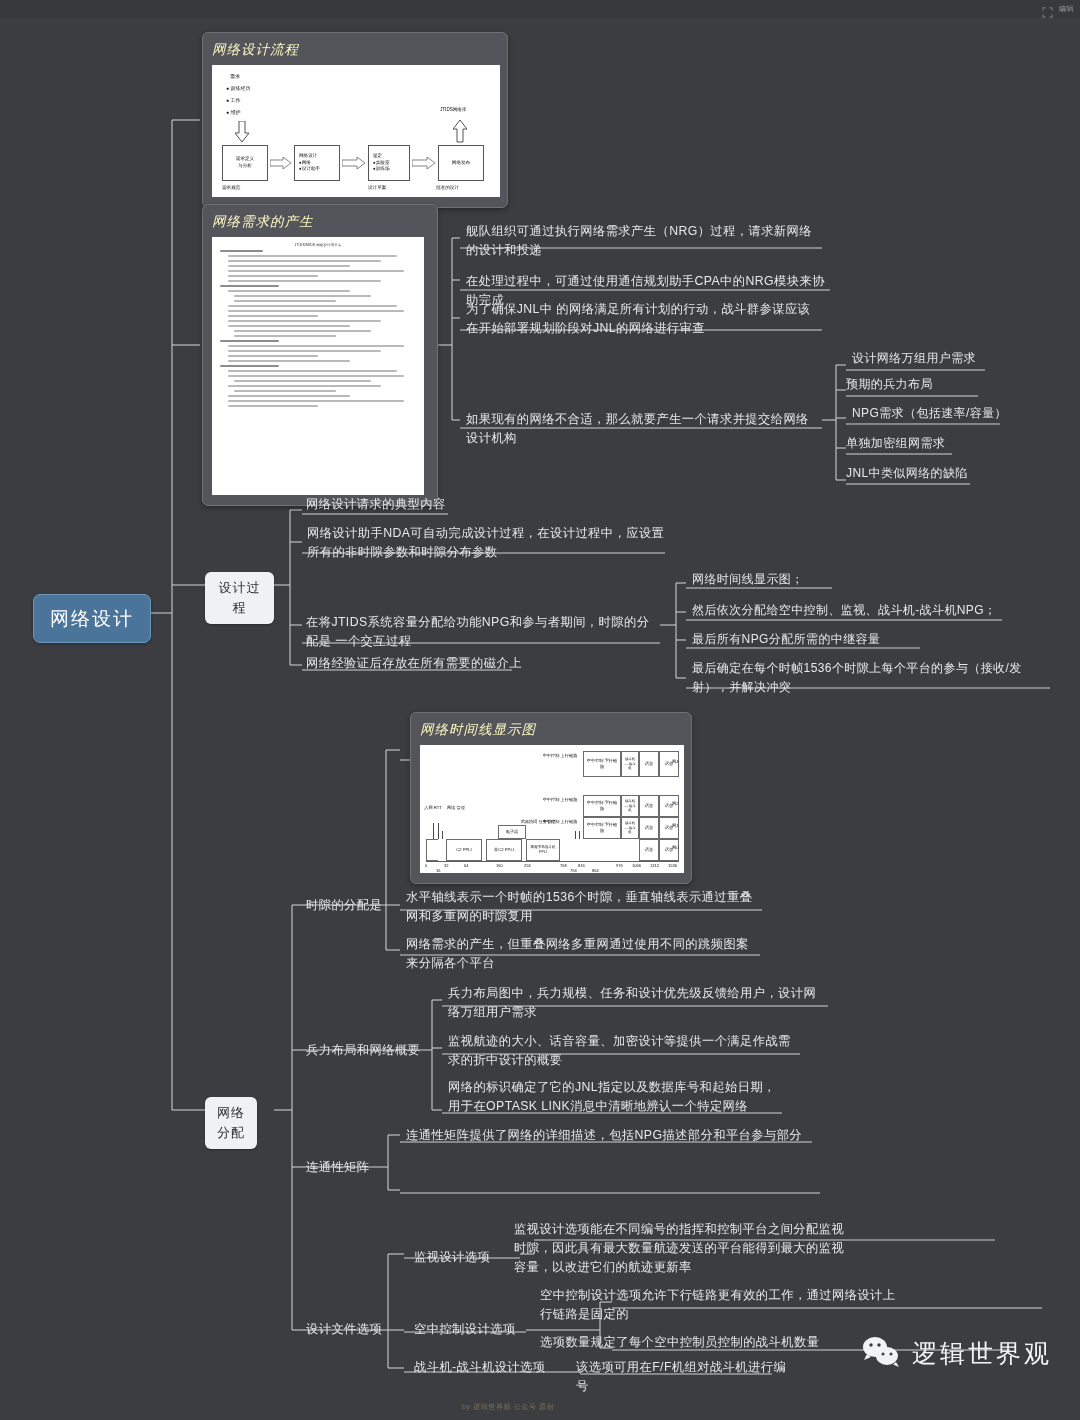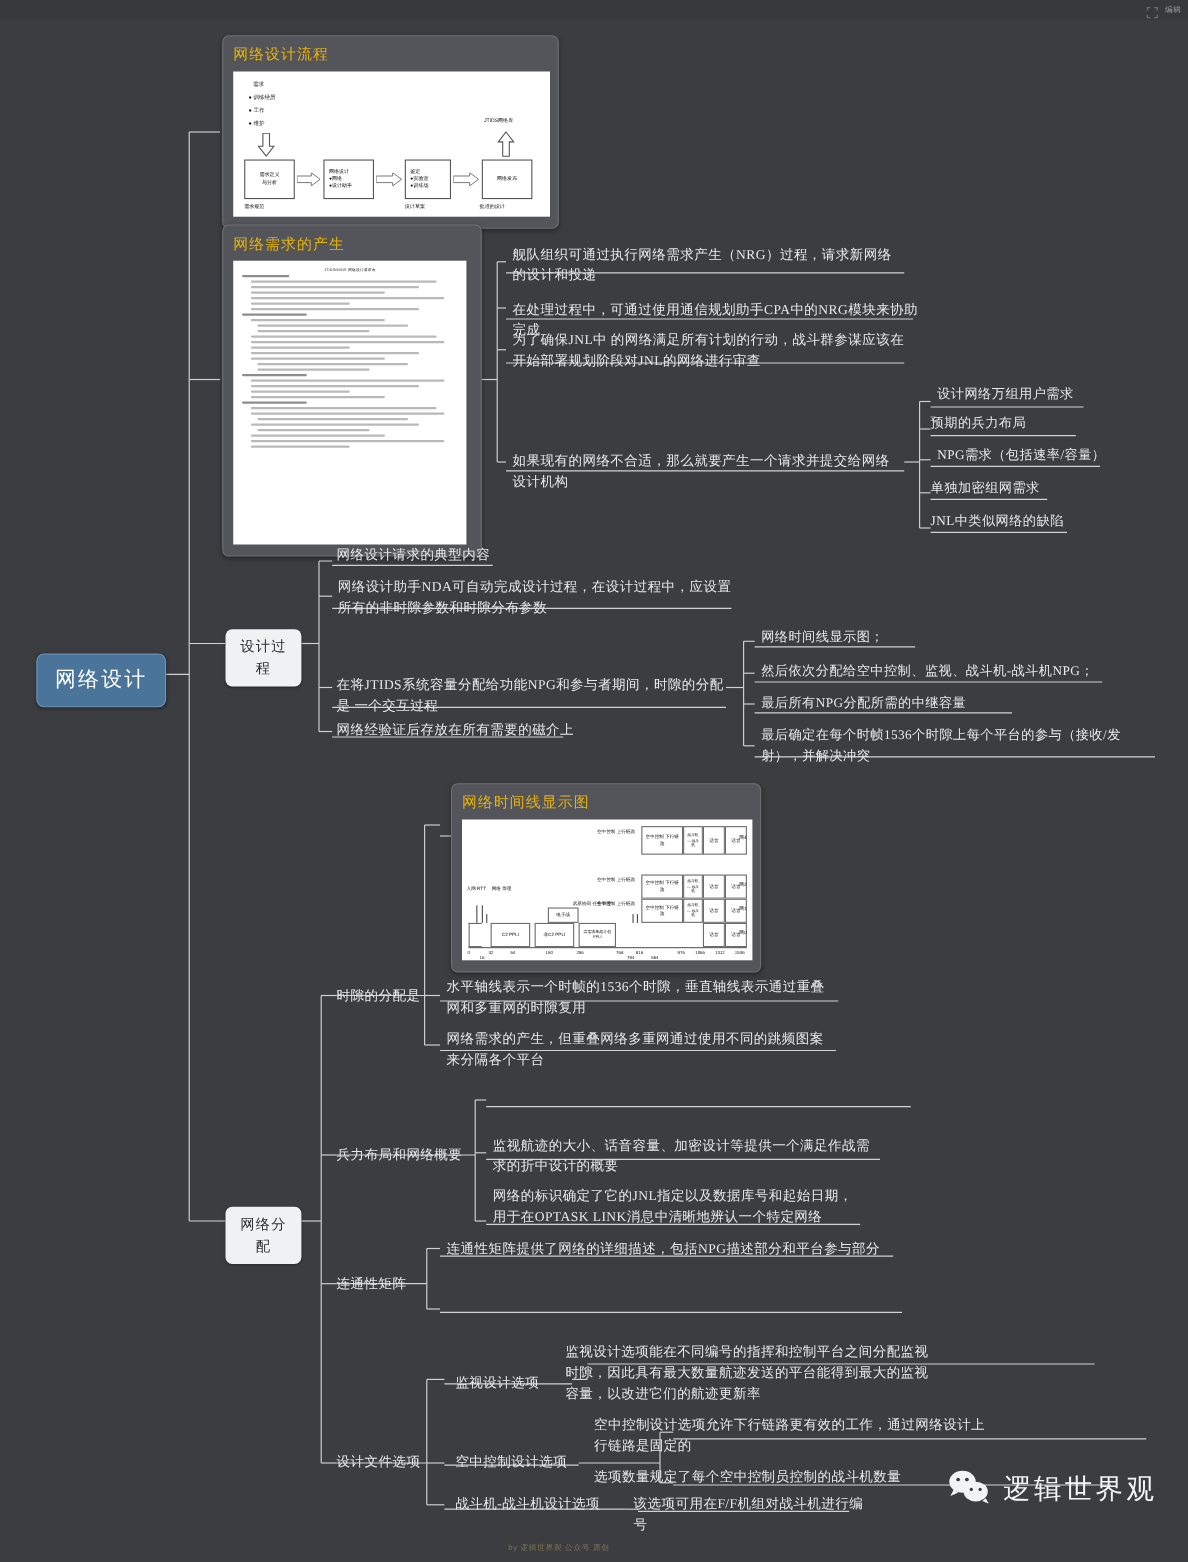"网络设计流程" .imgcard .cap { color: #eab308 -> #fef9c3; font-style: none -> italic }
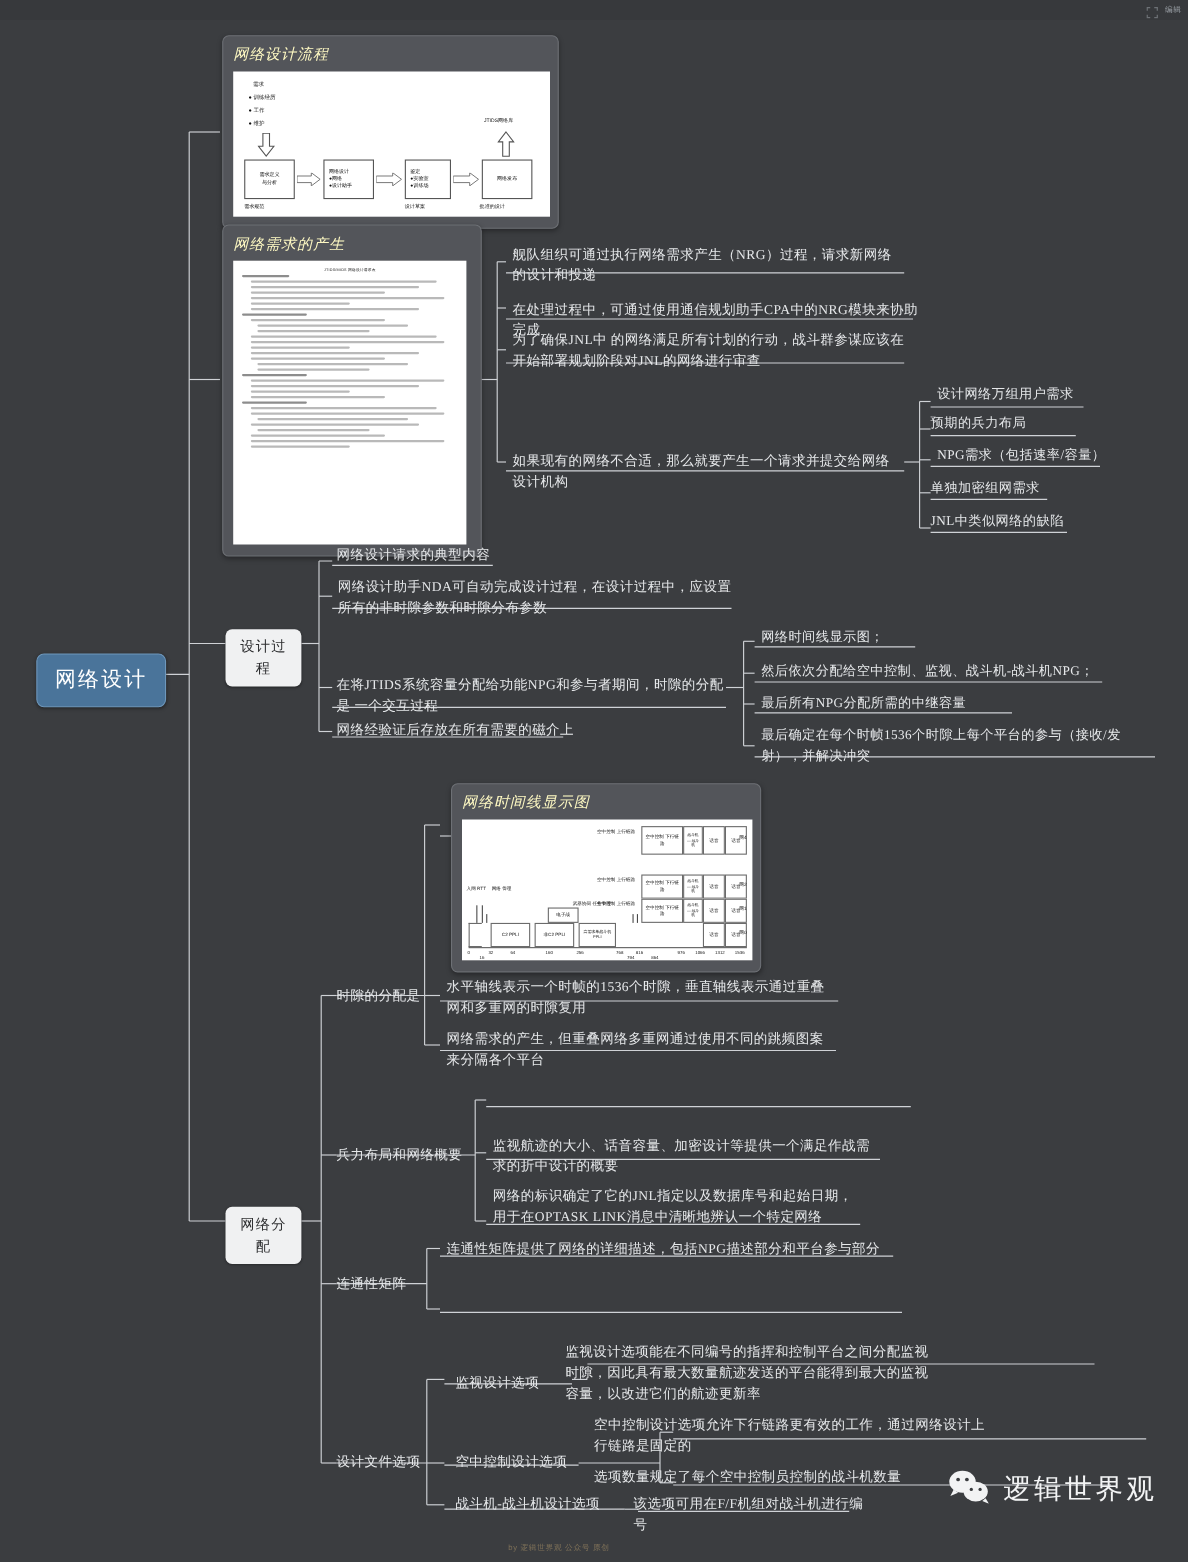"舰队组织可通过执行网络需求产生（NRG）过程，请求新网络的设计和投递" .node { font-family: Liberation Serif, serif -> none }
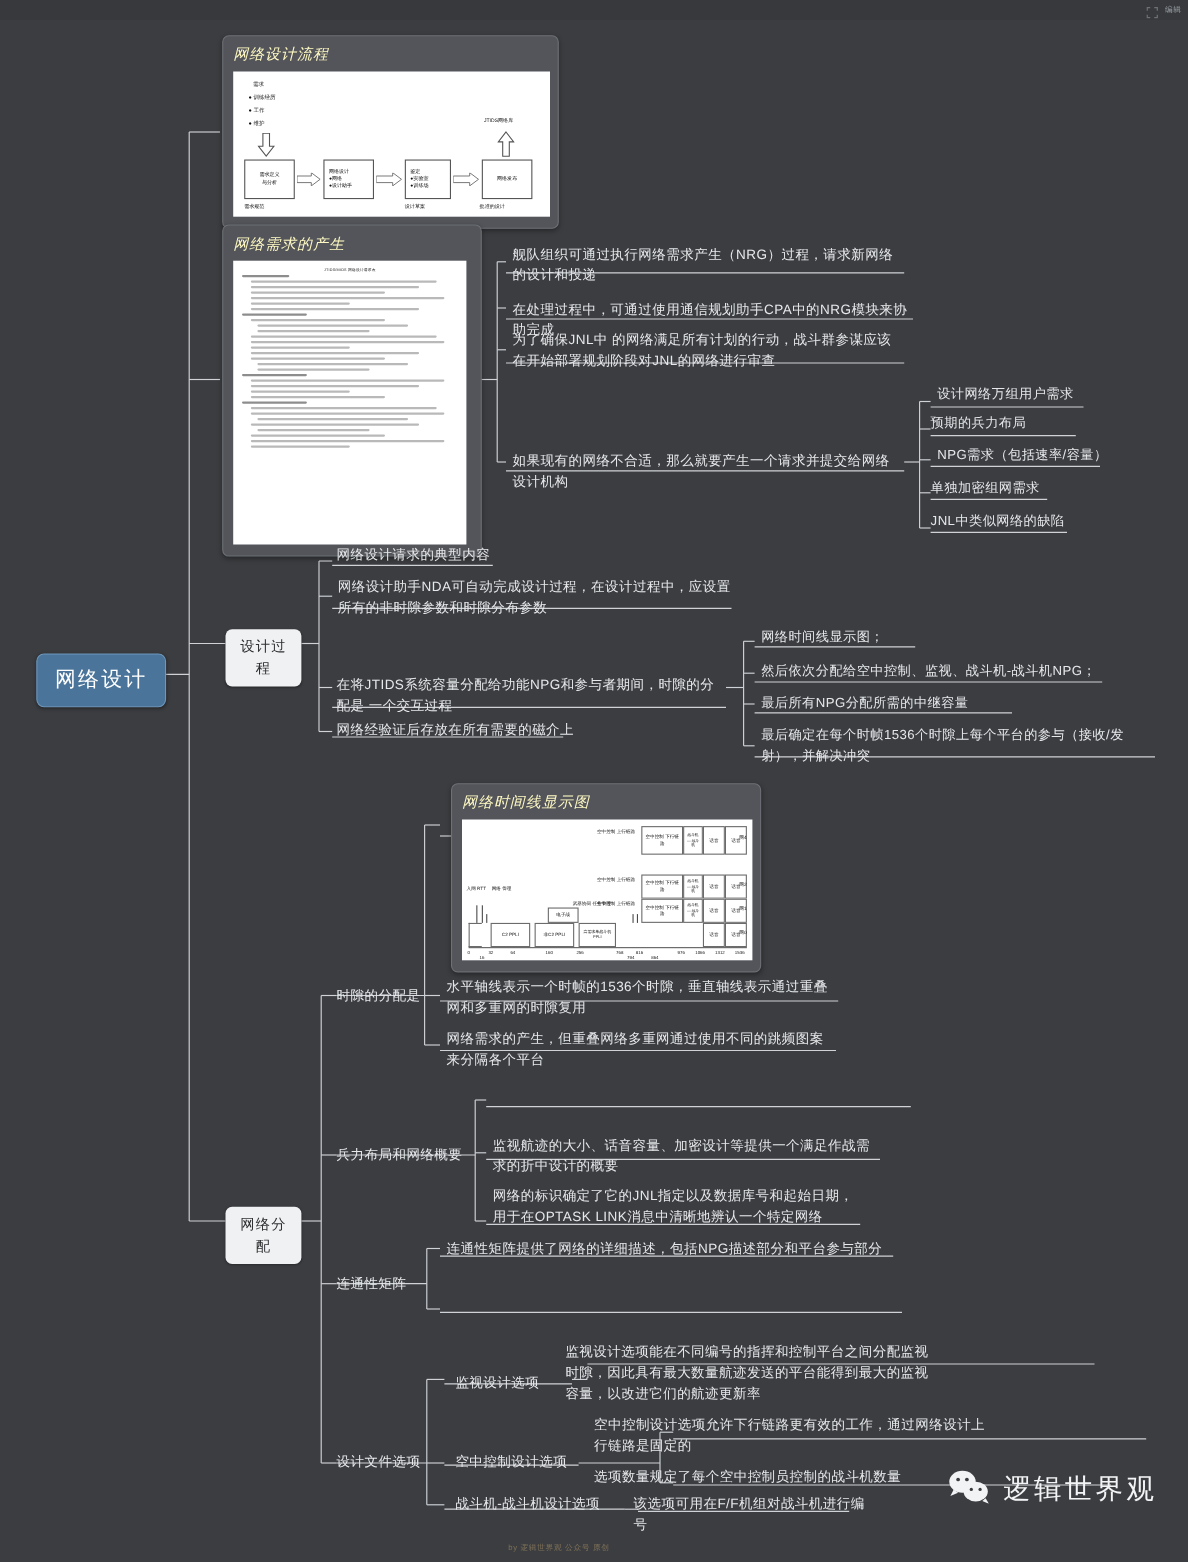"兵力布局图中，兵力规模、任务和设计优先级反馈给用户，设计网络万组用户需求" div.node { html: none -> <div>兵力布局图中，兵力规模、任务和设计优先级反馈给用户，设计网络万组用户需求</div> }
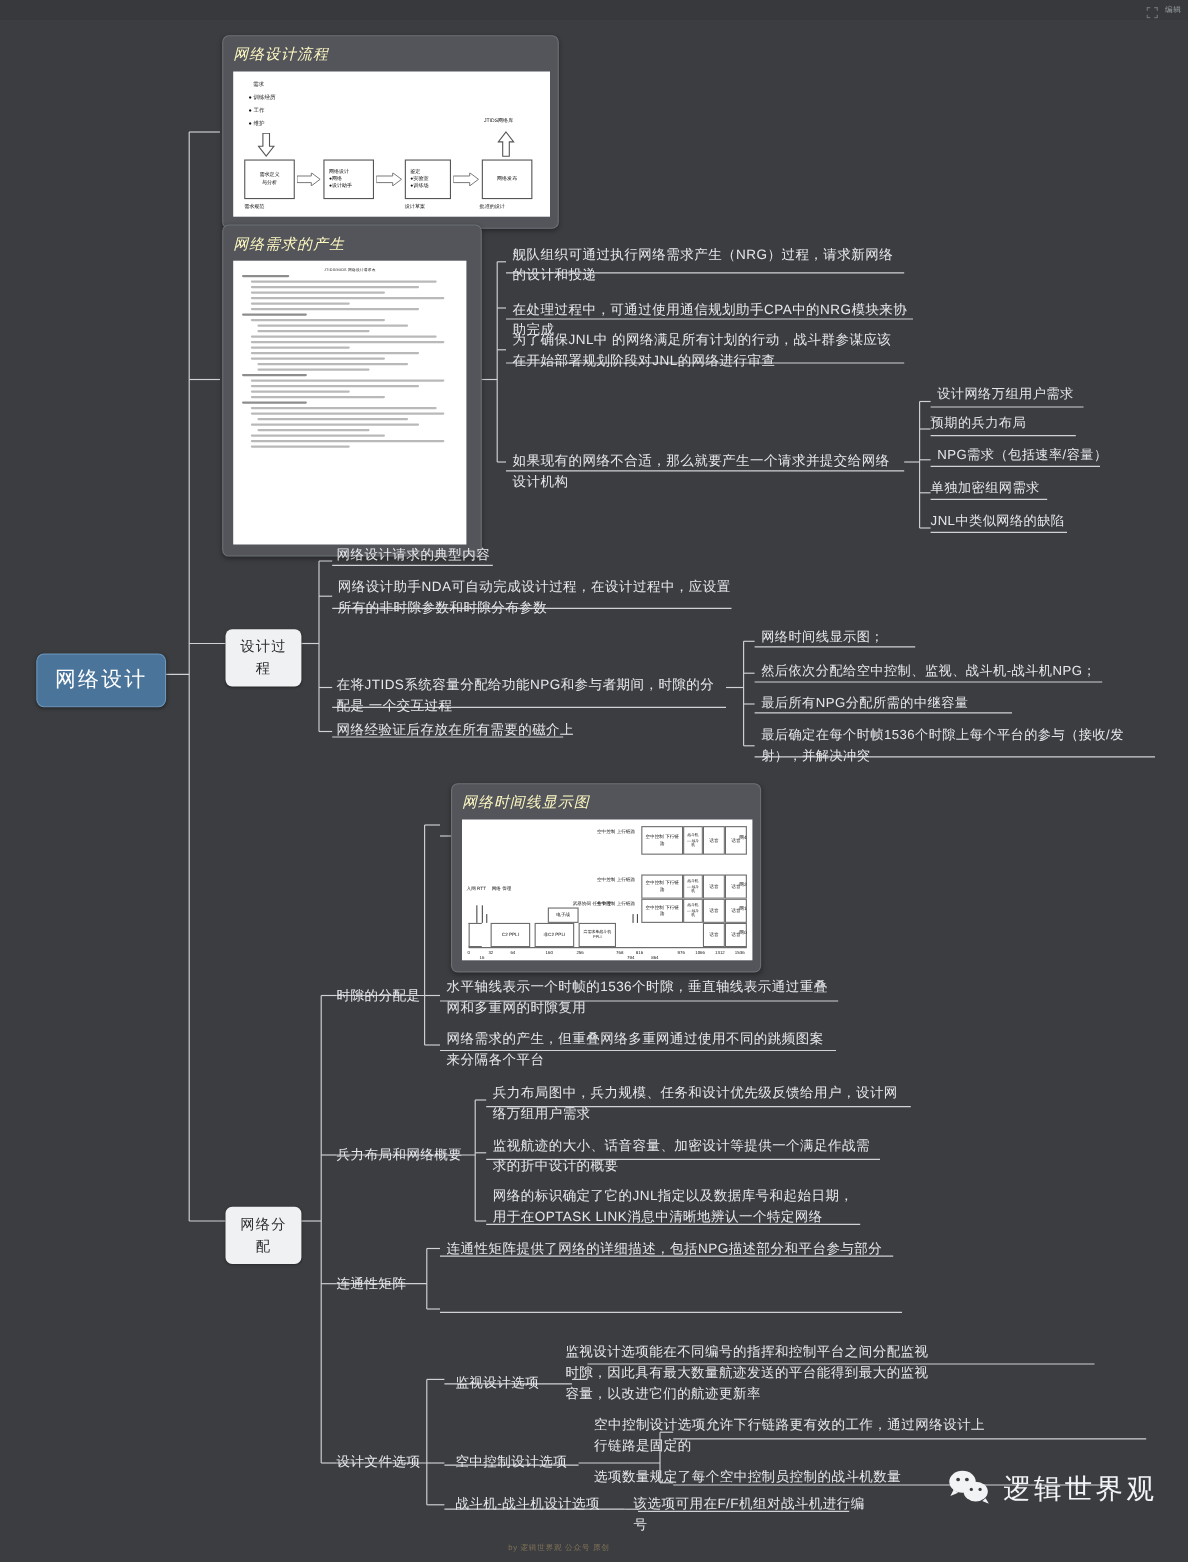"网络分配" div.node { width: 69px -> 52px }
